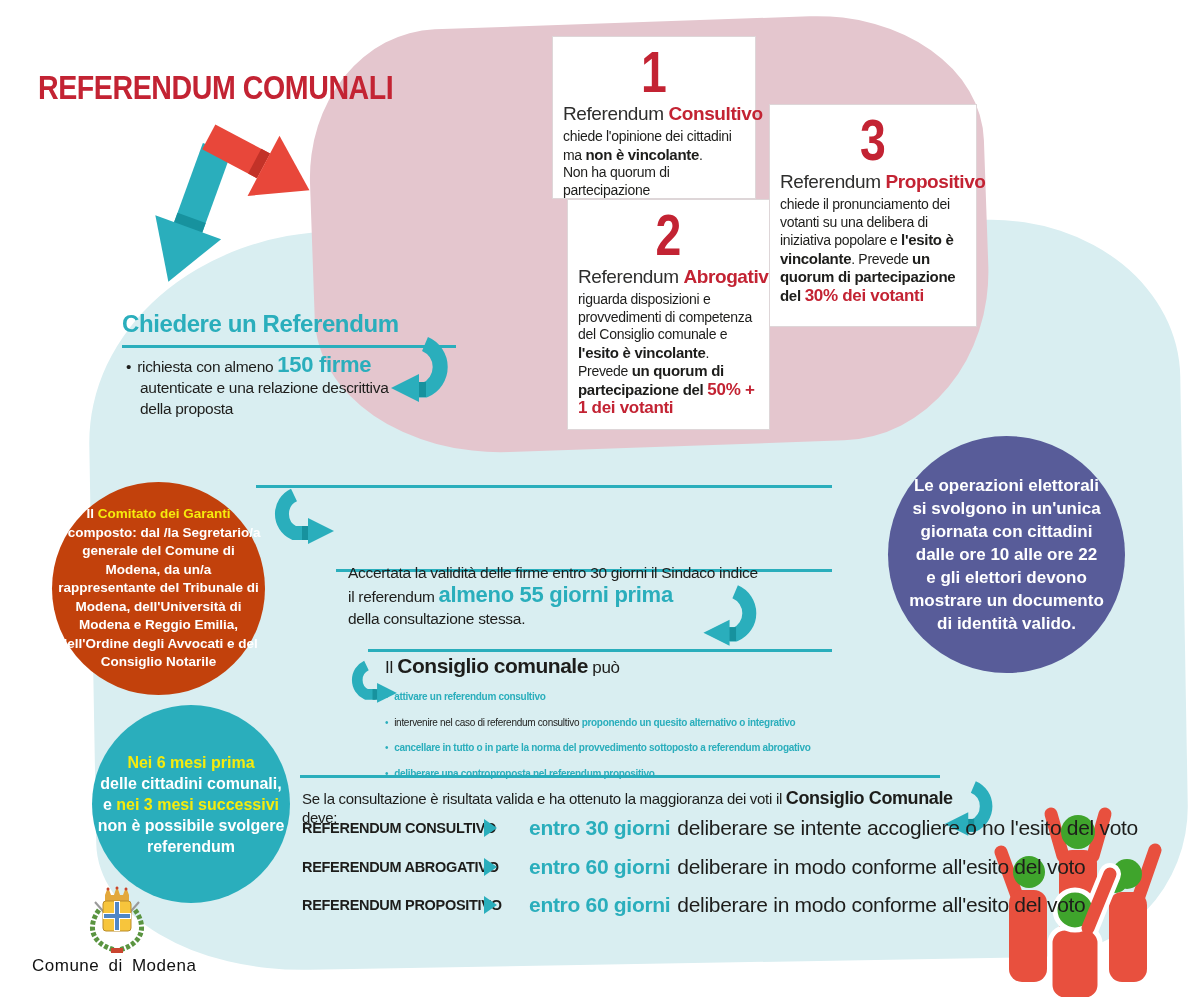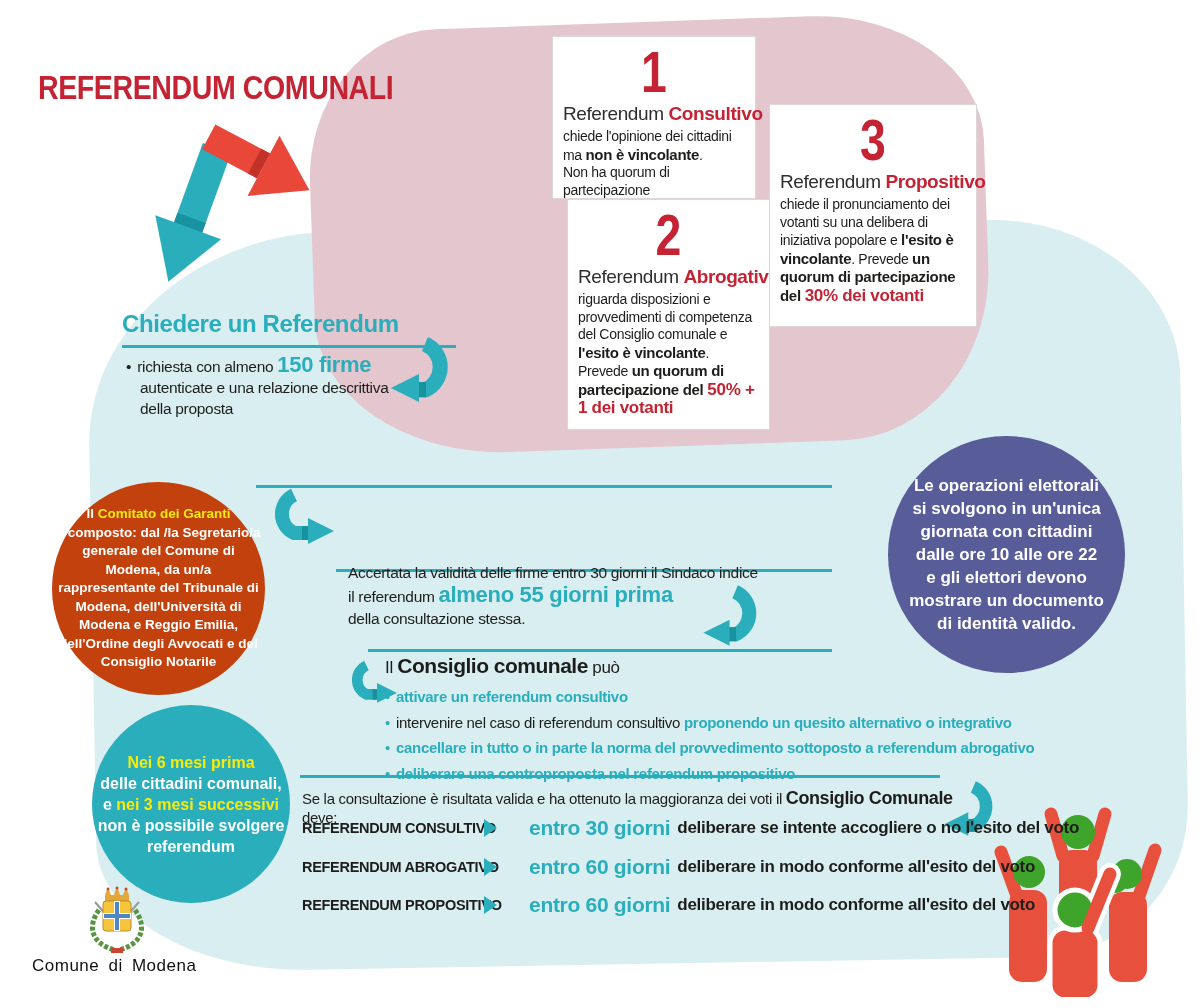"attivare un referendum consultivo" .cons-bullets { font-size: 15px -> 10px }
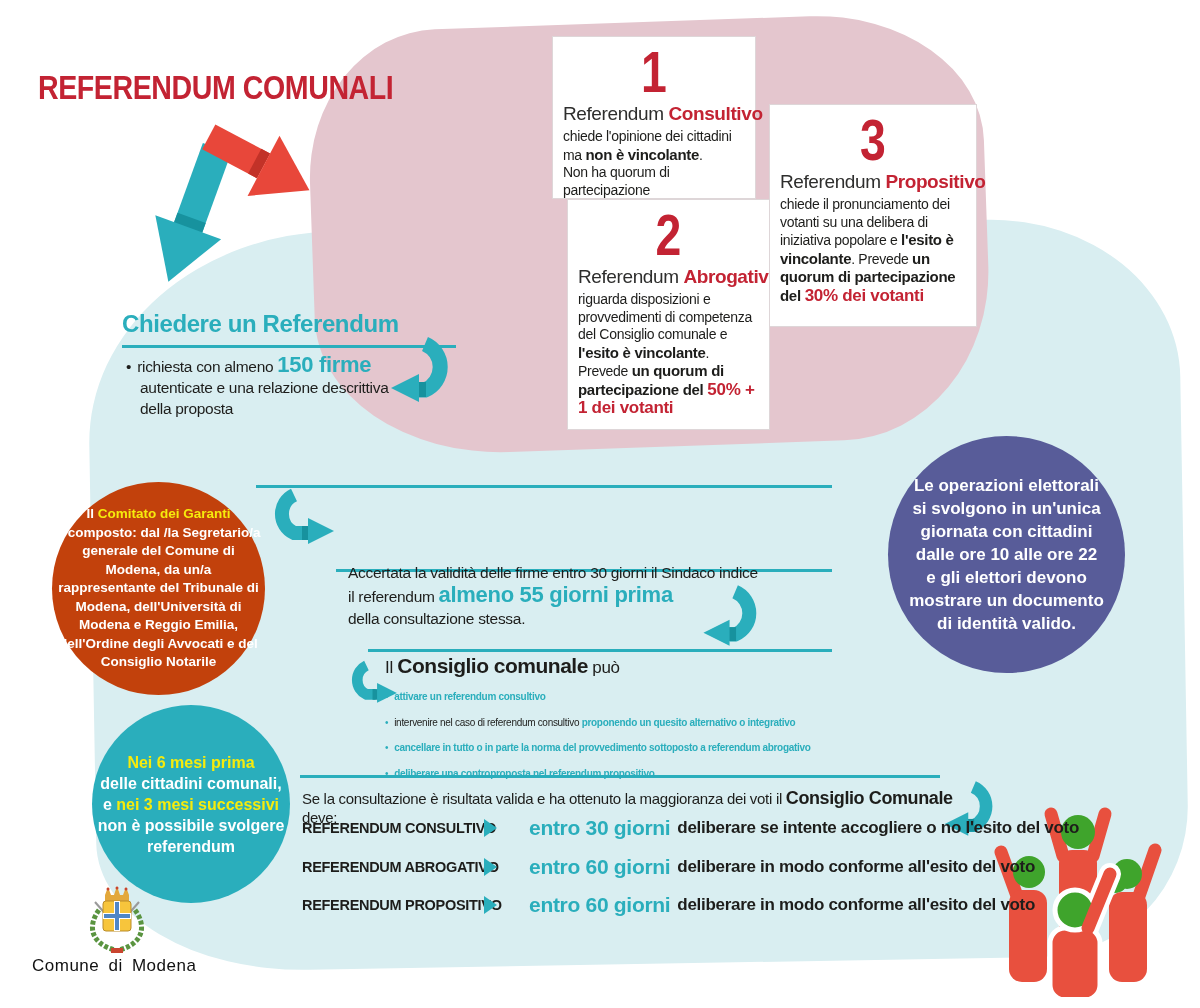"deliberare se intente accogliere o" .frow .desc { font-size: 17px -> 21px; font-weight: bold -> none }
